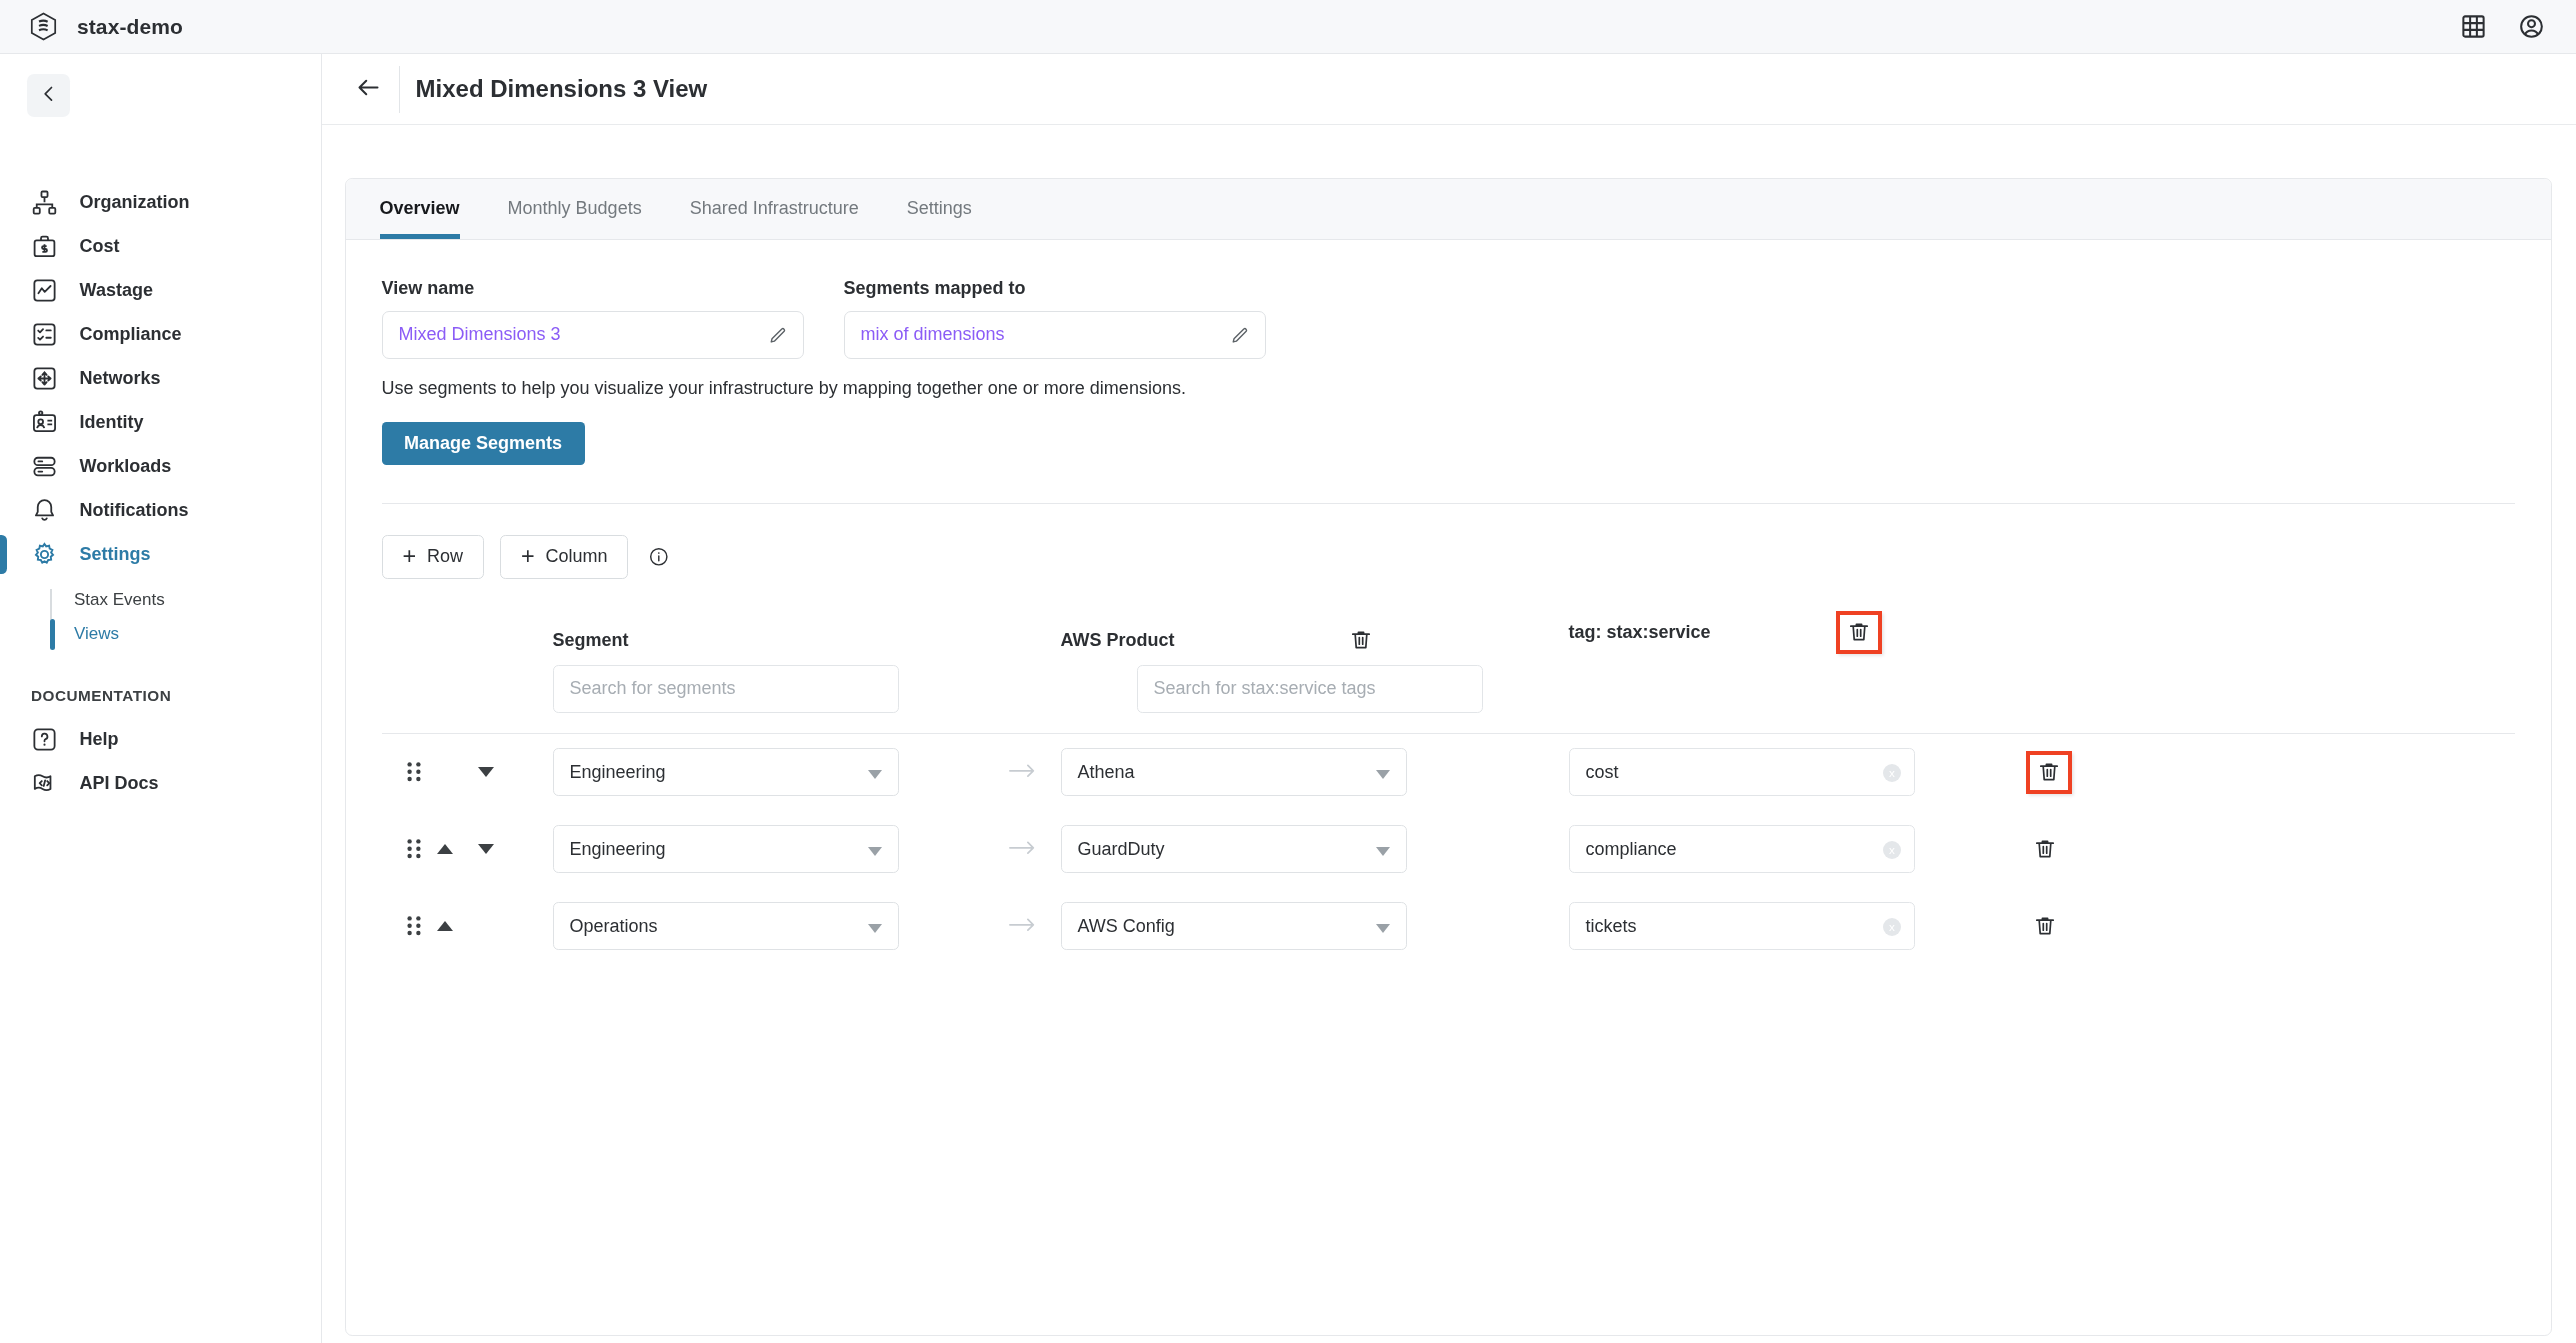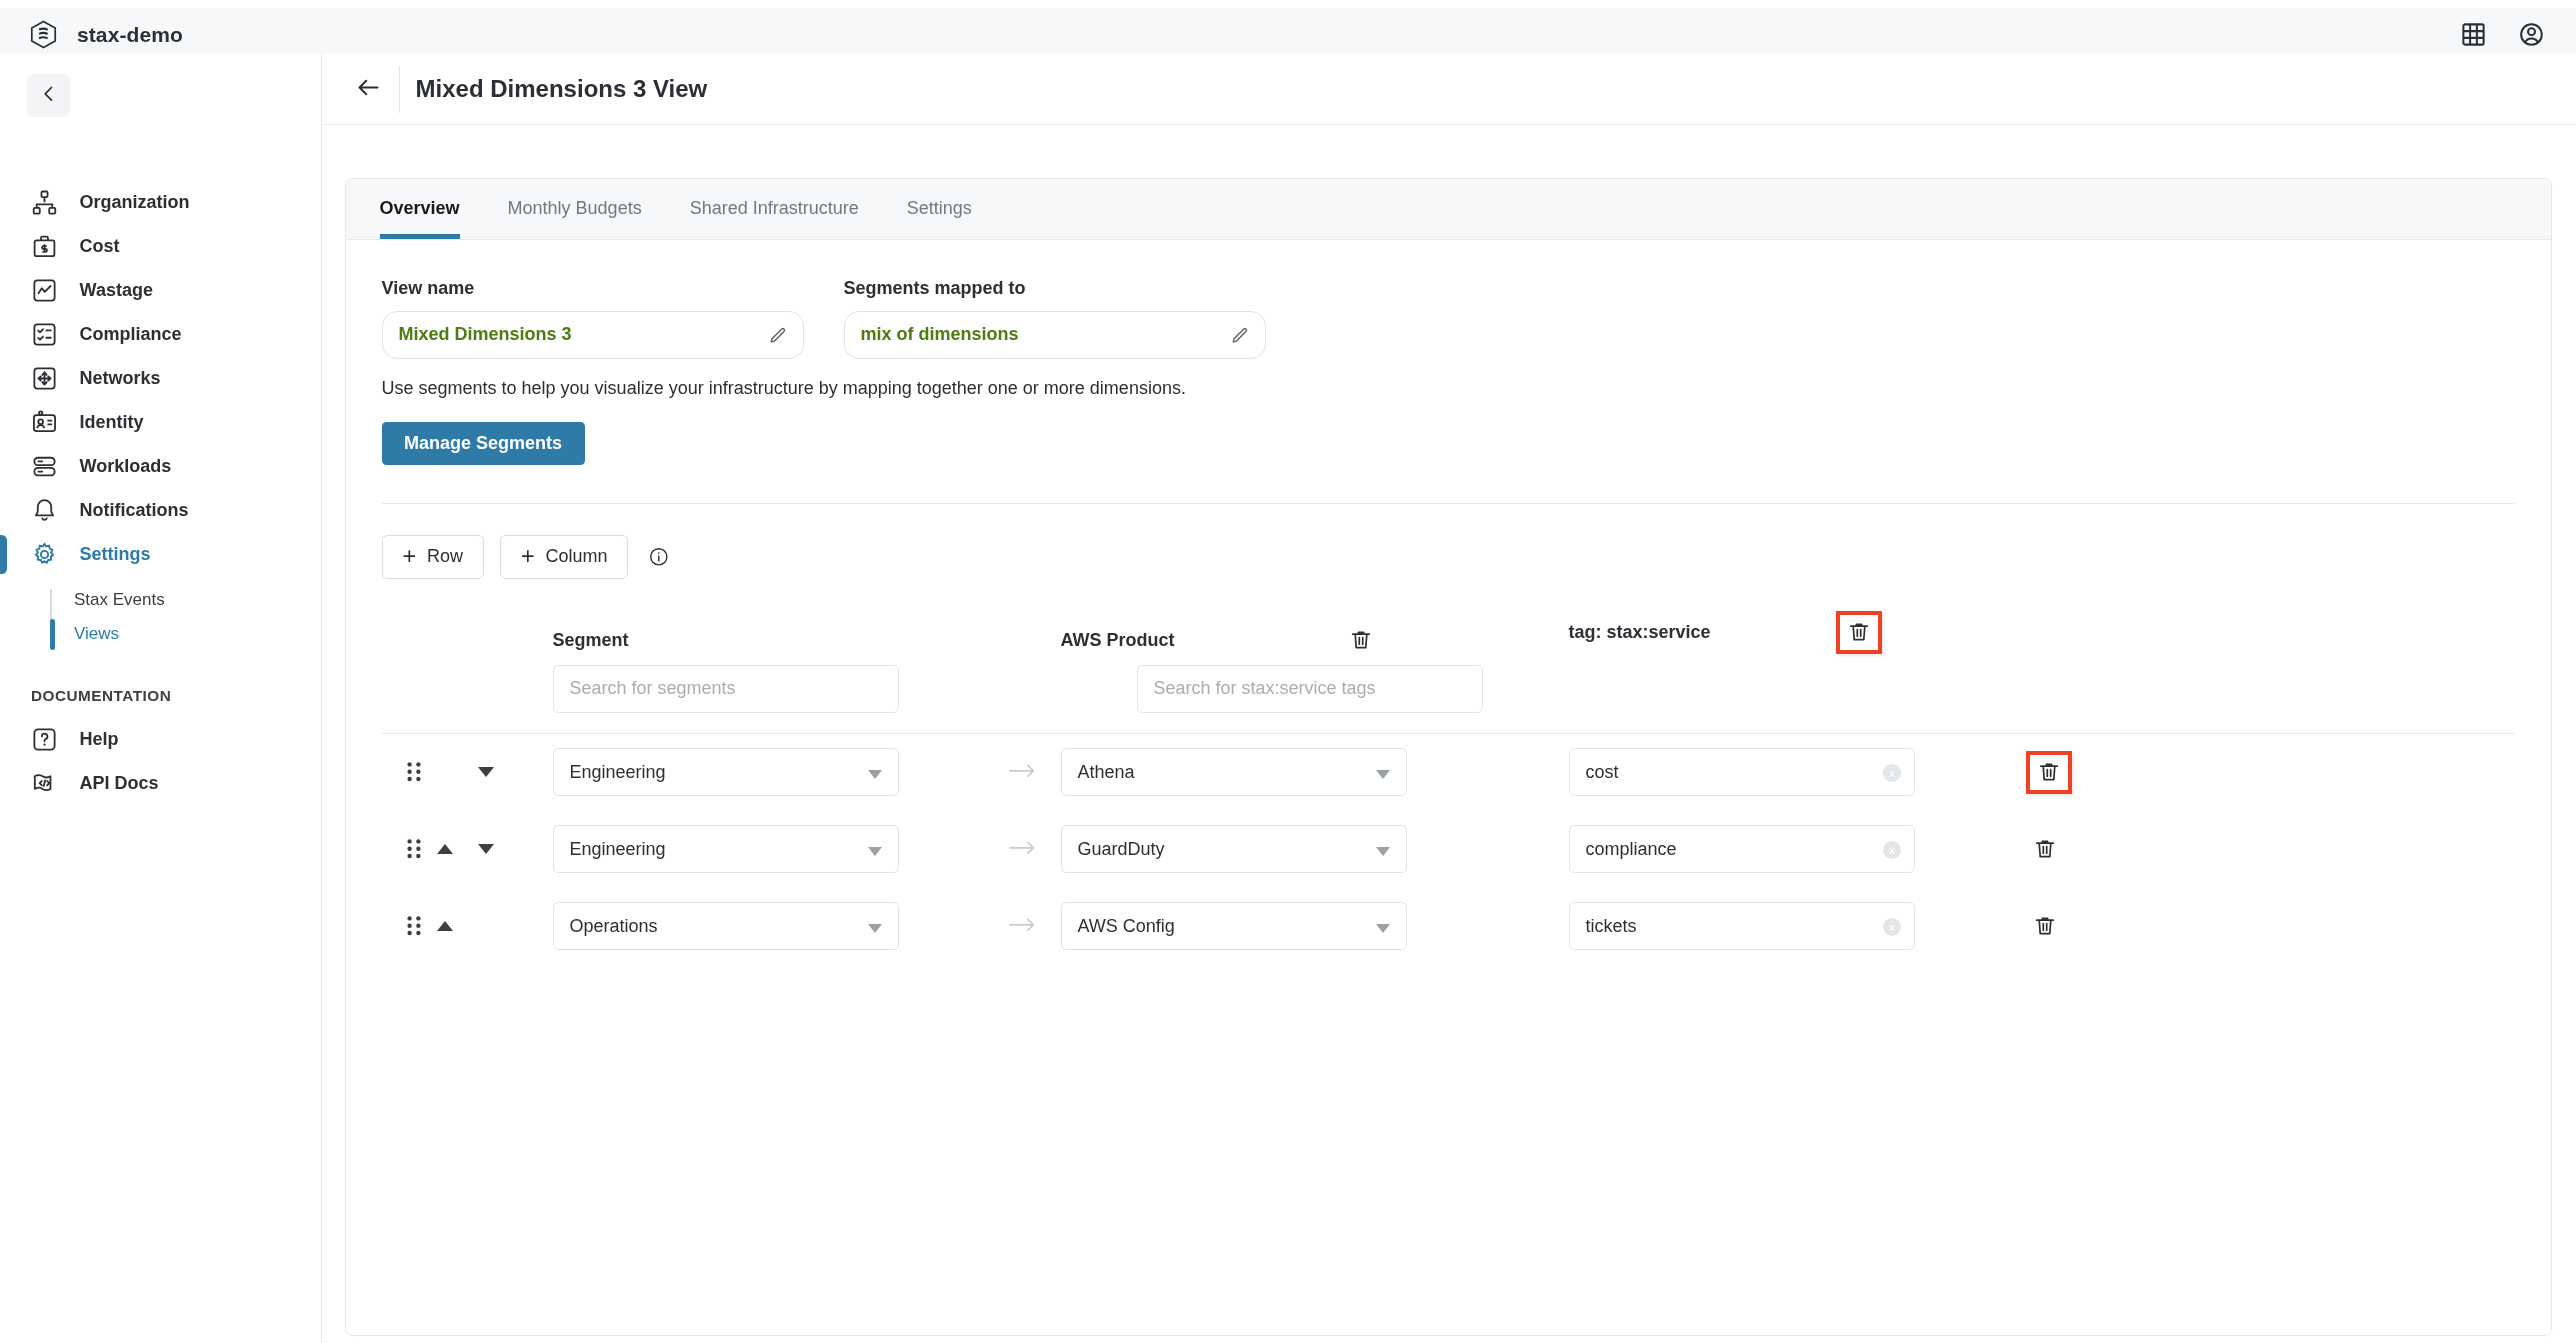"stax-demo" .topbar { top: 8px -> 0 }
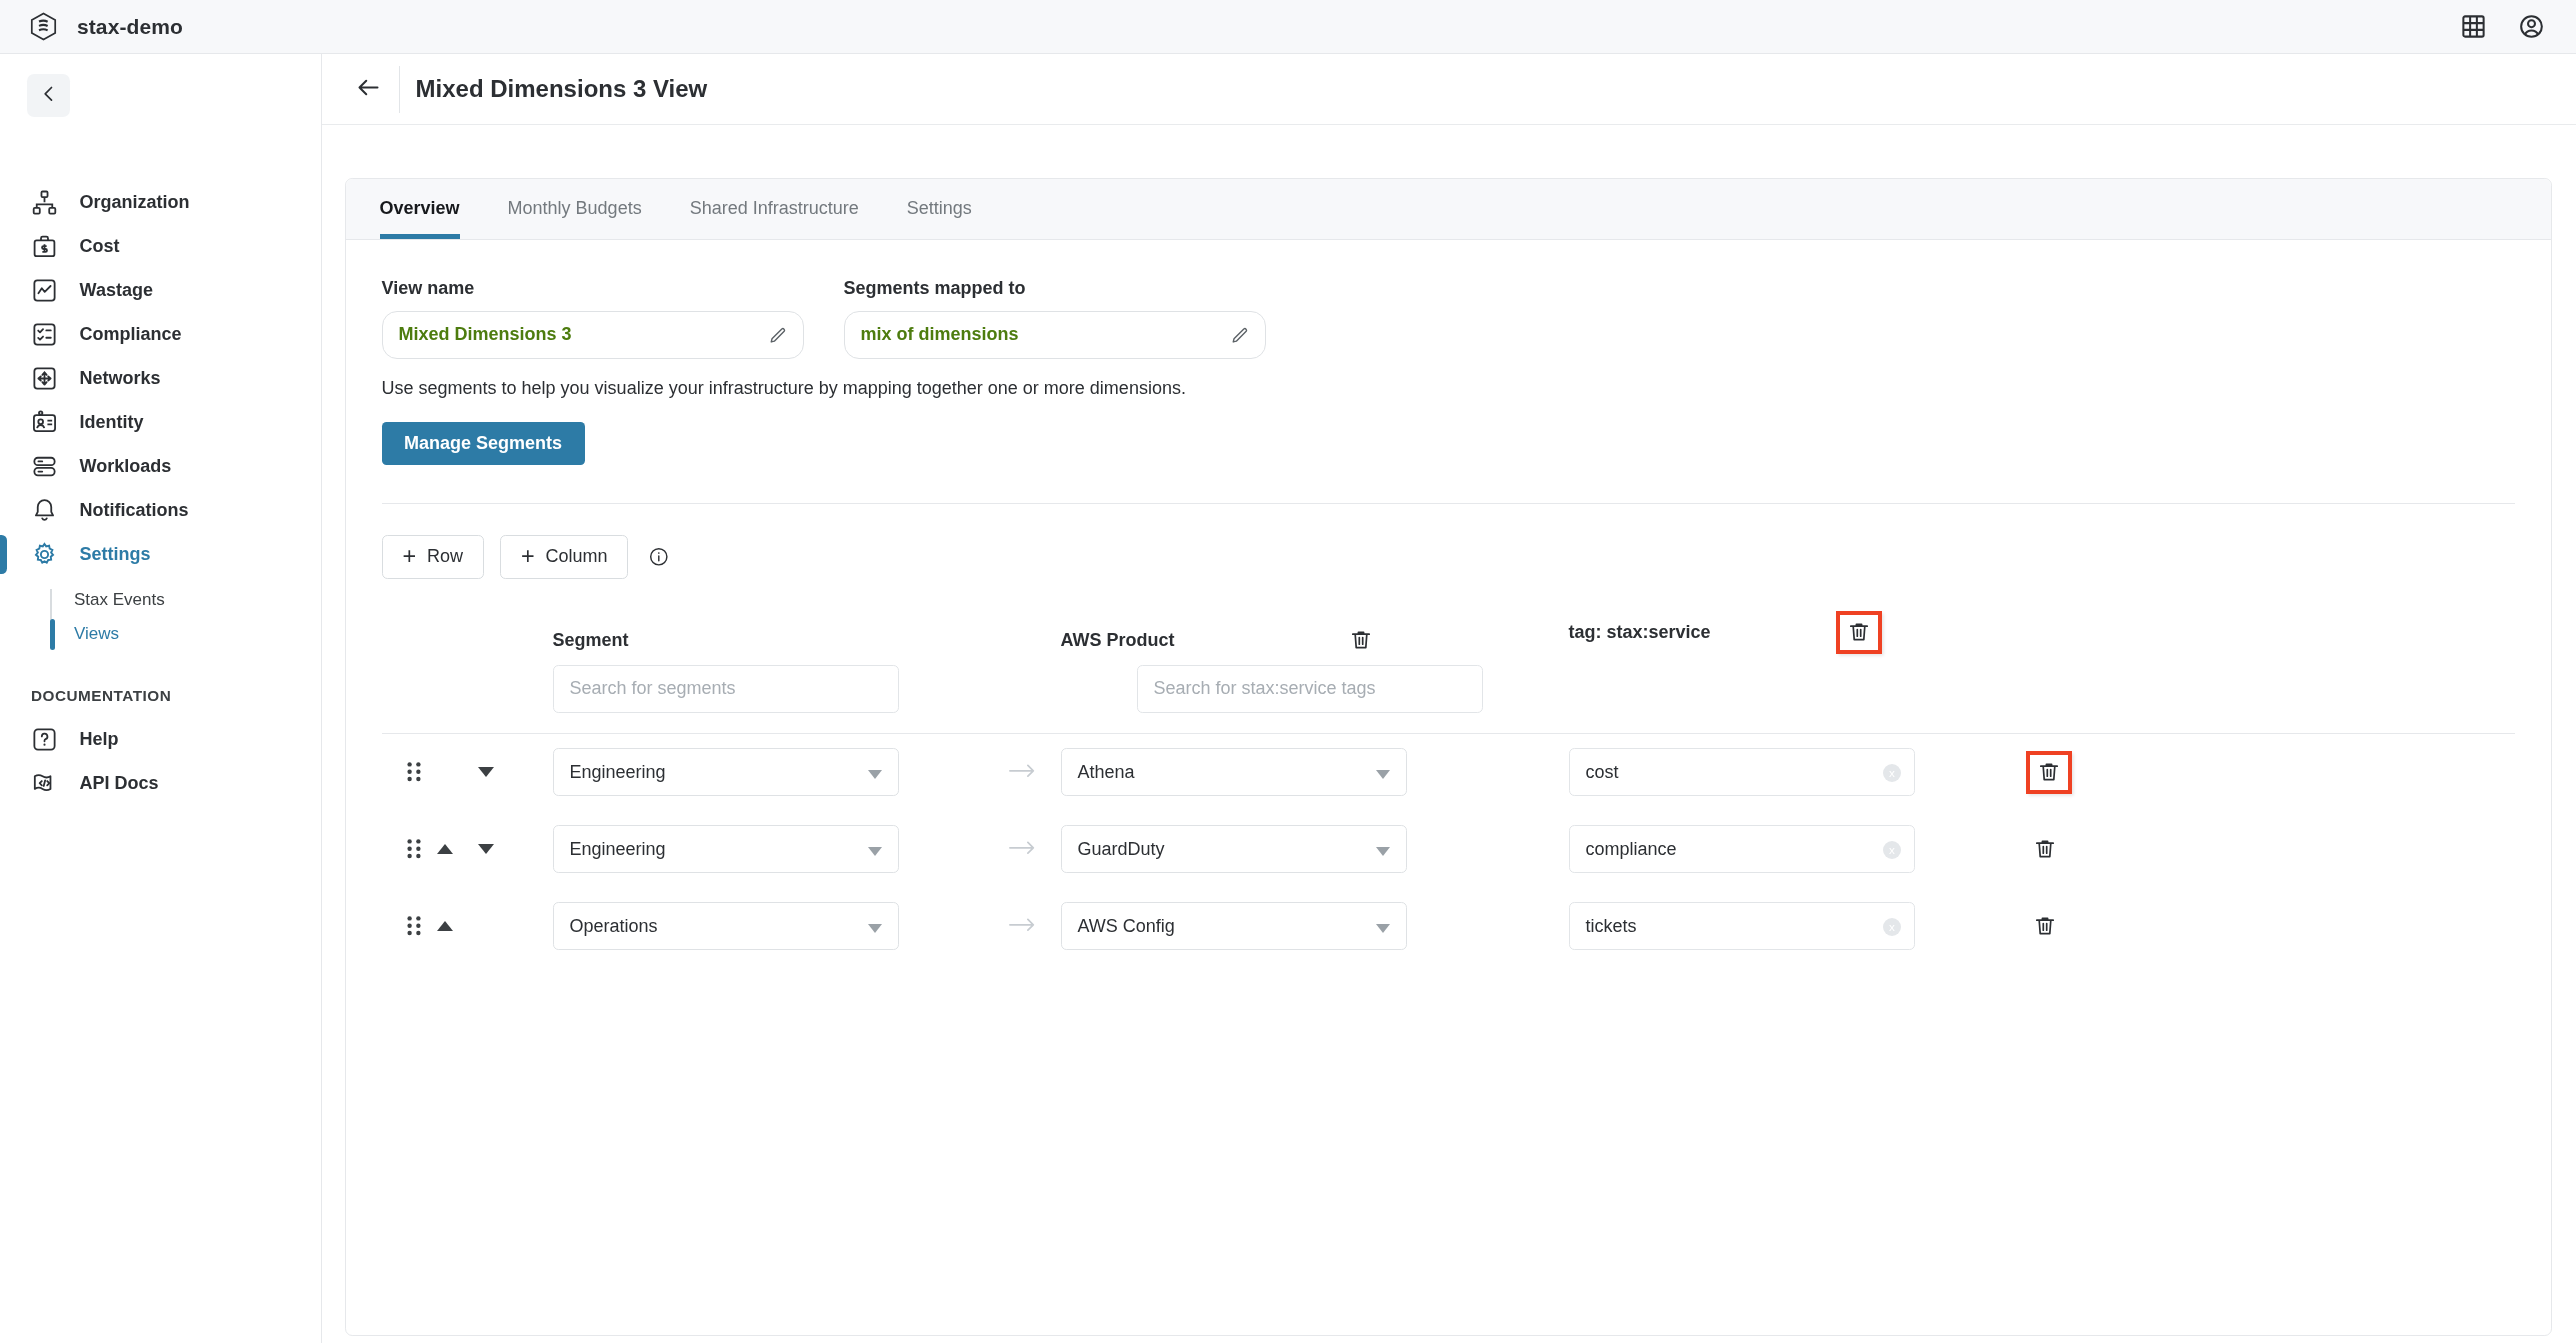"Mixed Dimensions 3" .textinput { border-radius: 15px -> 7px; color: #4d7c0f -> #8b5cf6; font-weight: bold -> none }
